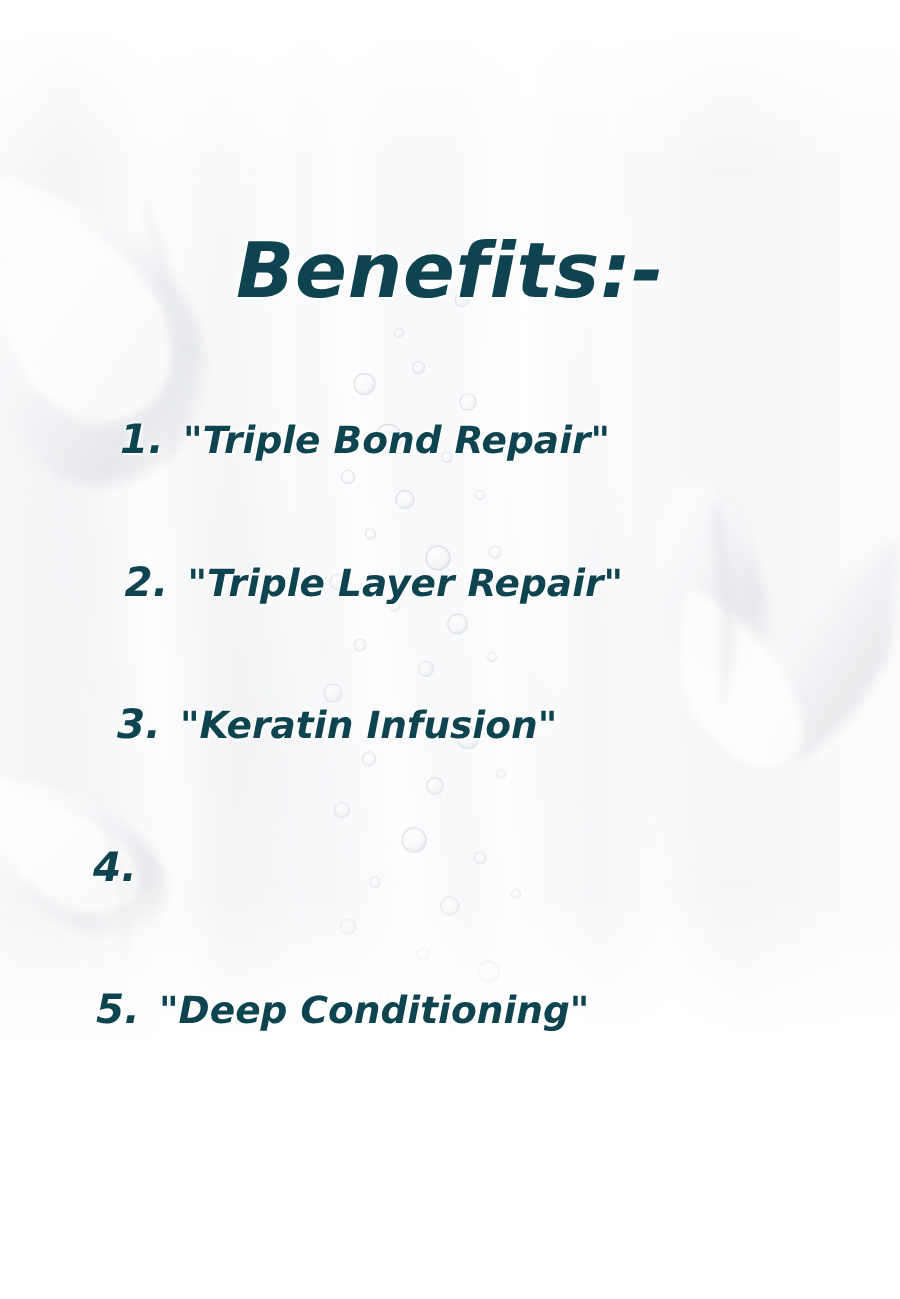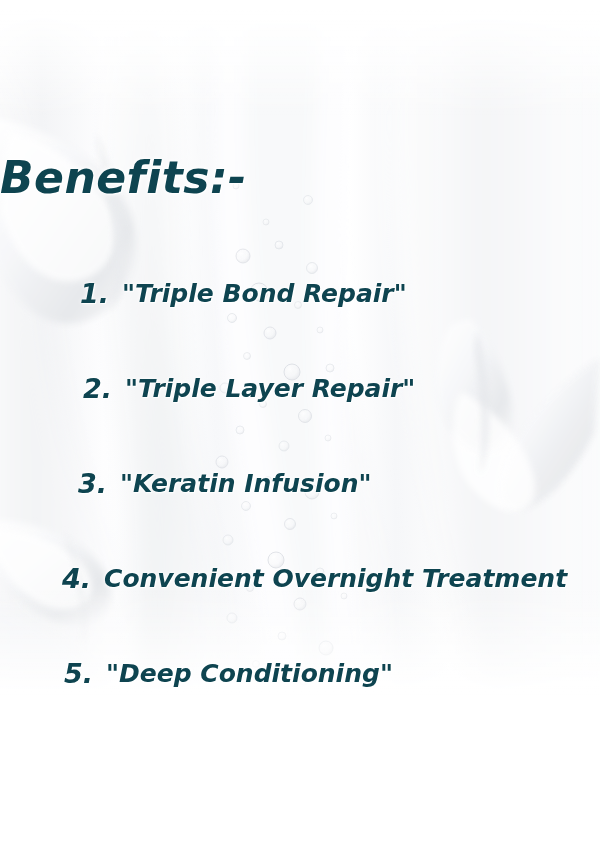"Benefits:-" .title { font-size: 44px -> 51px; text-align: none -> center }
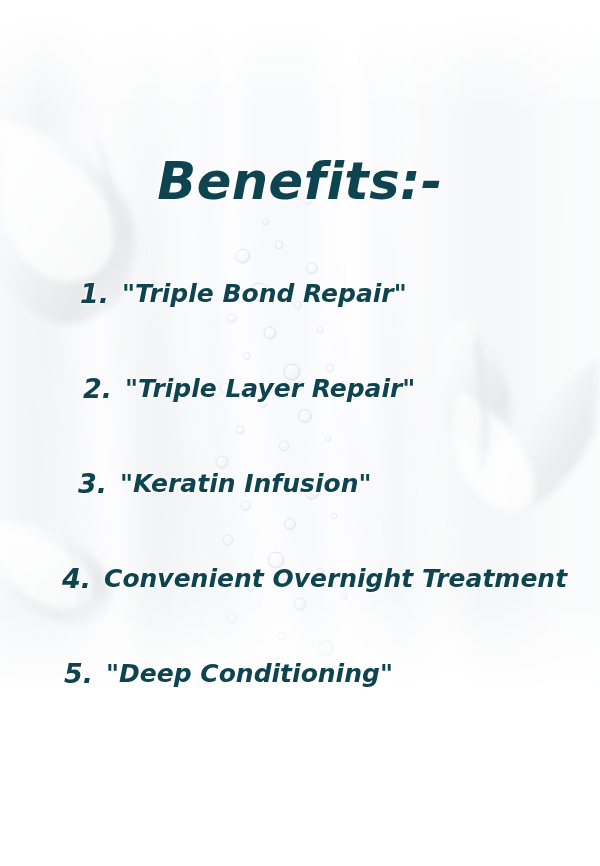"Convenient Overnight Treatment" span.item-text { html: <span>Convenient Overnight Treatment</span> -> none }
